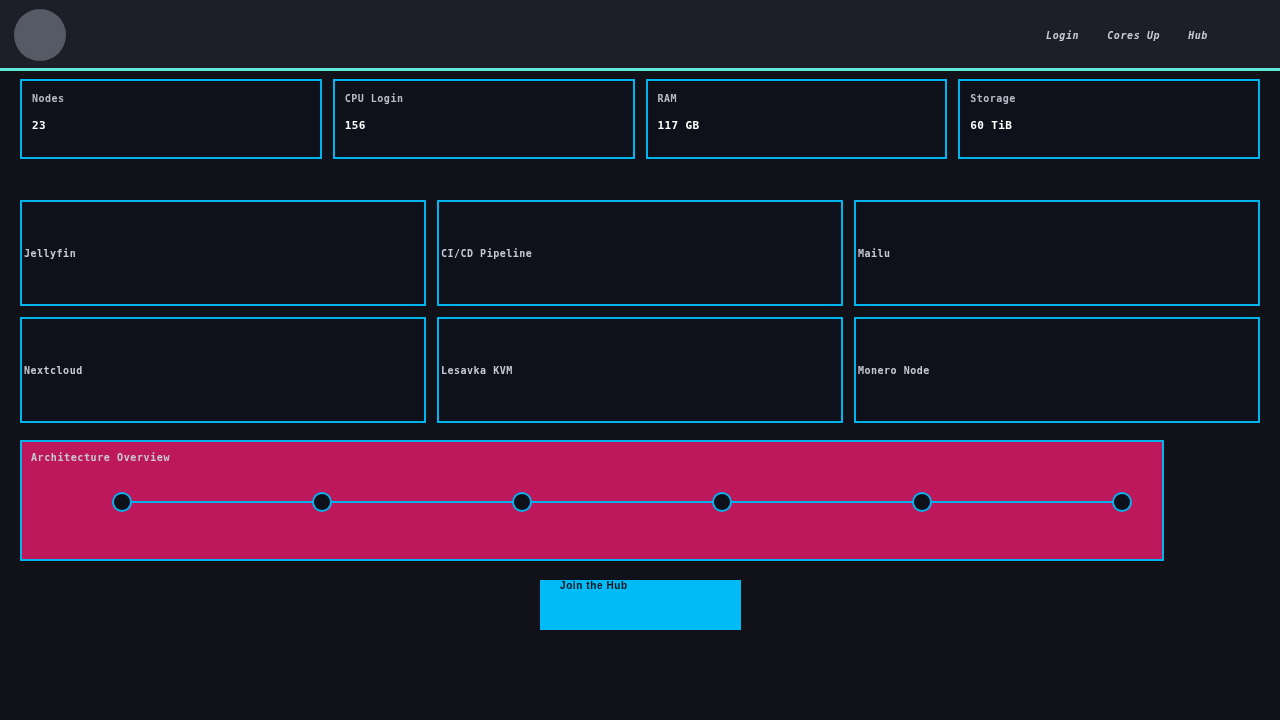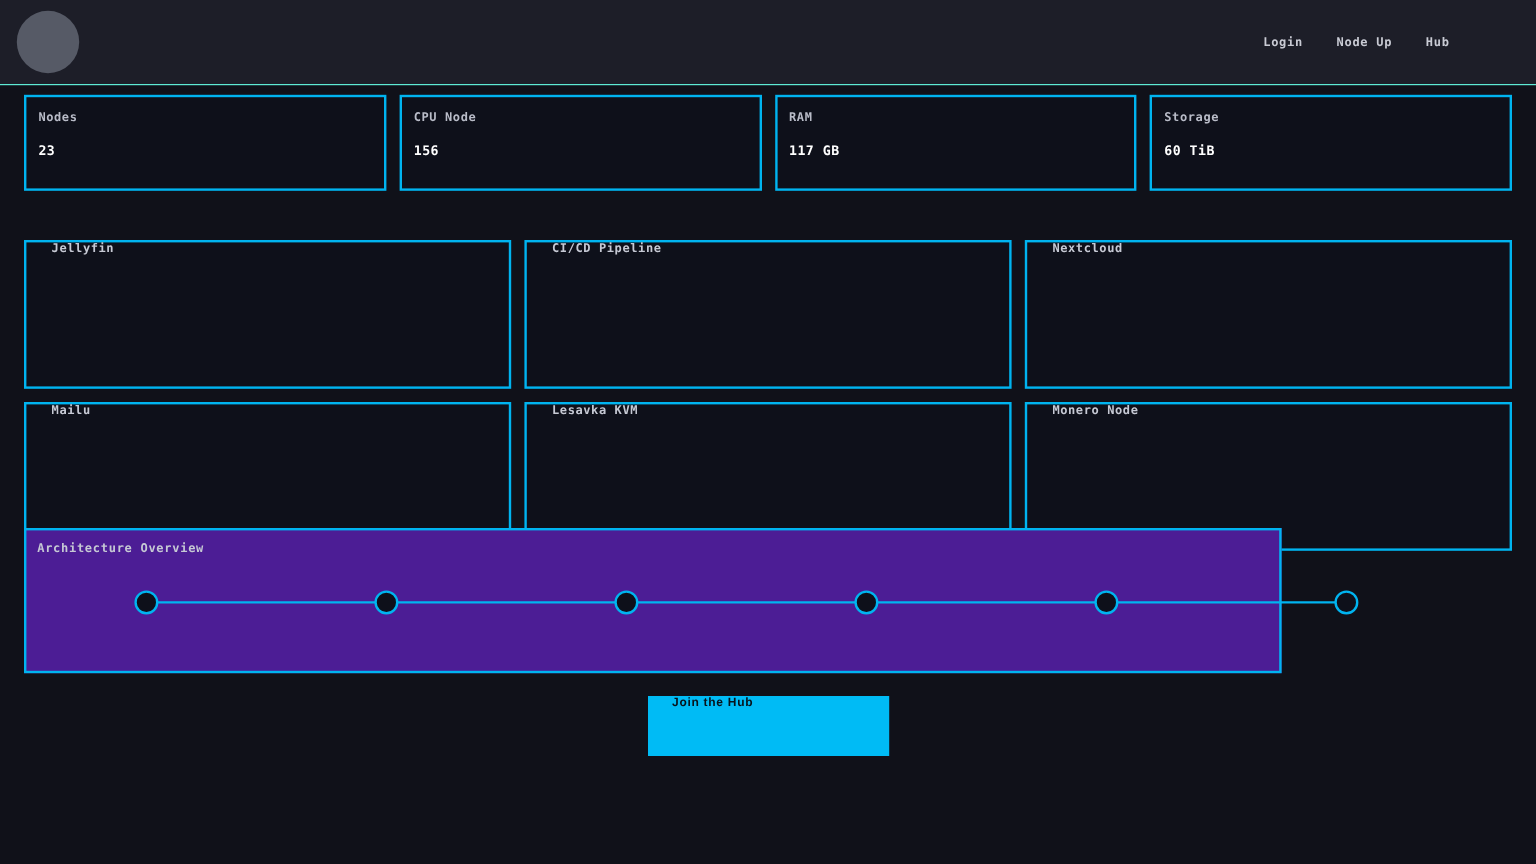"Login" .header { border-bottom: 1px solid #5eead4 -> 3px solid #5eead4; font-style: none -> italic }
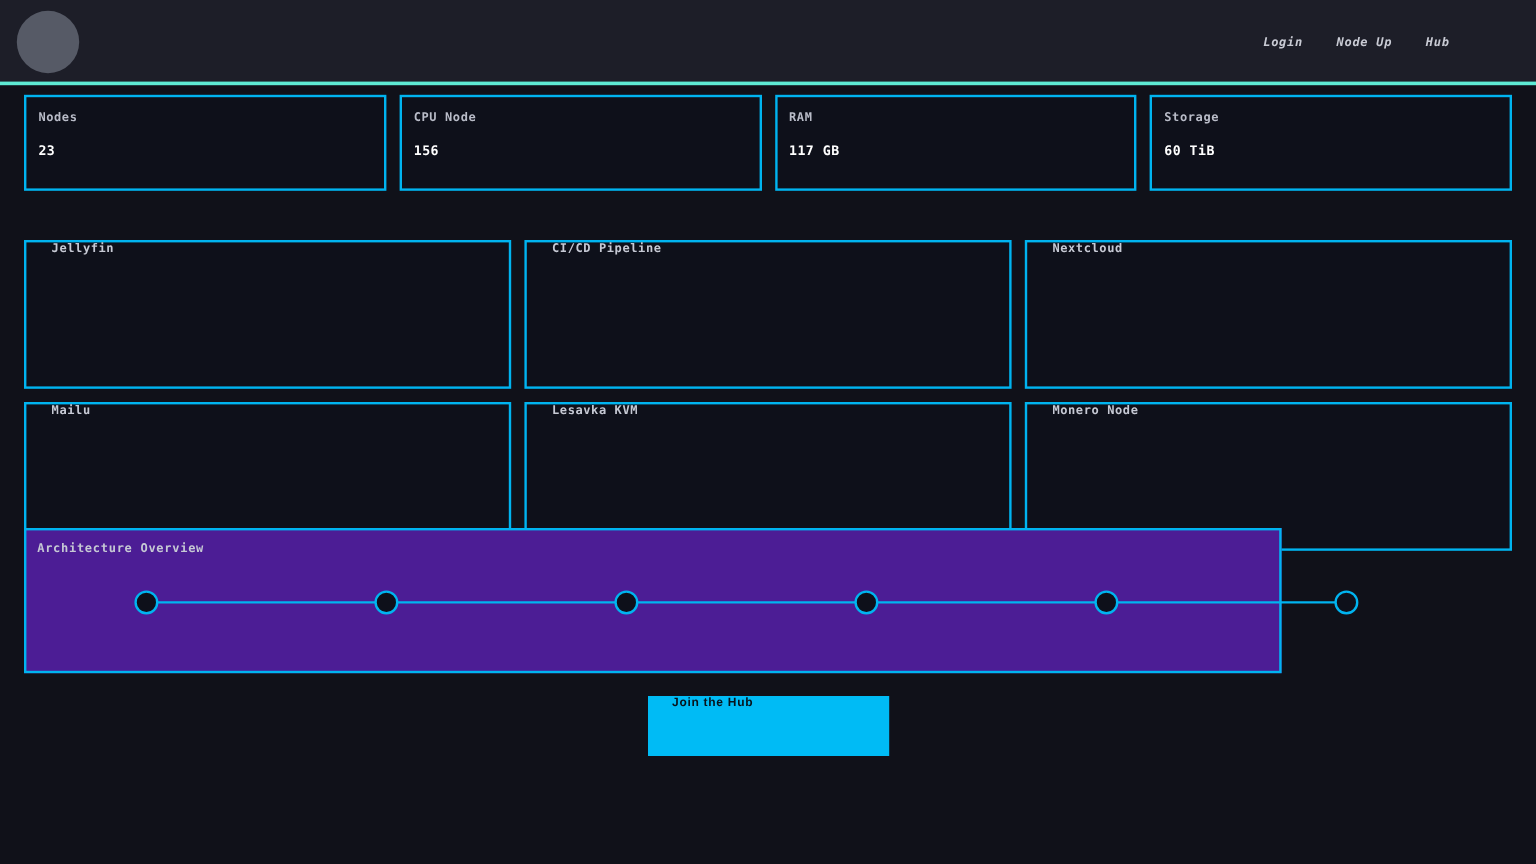"Node Up" a.nav-link { text: Node -> Cores }
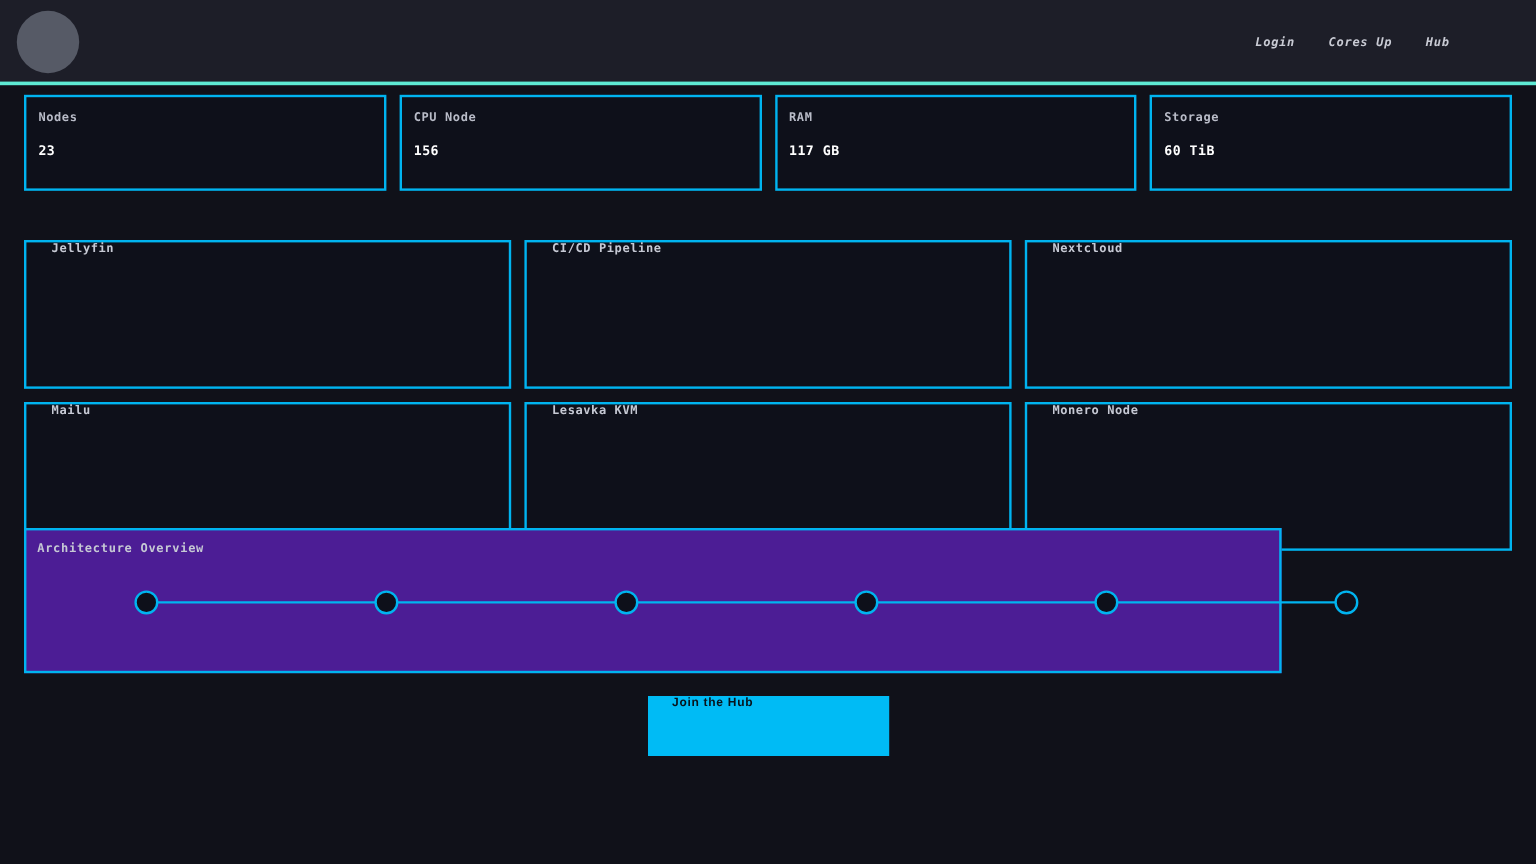"CPU Node" div.stat-label { text: Node -> Login }
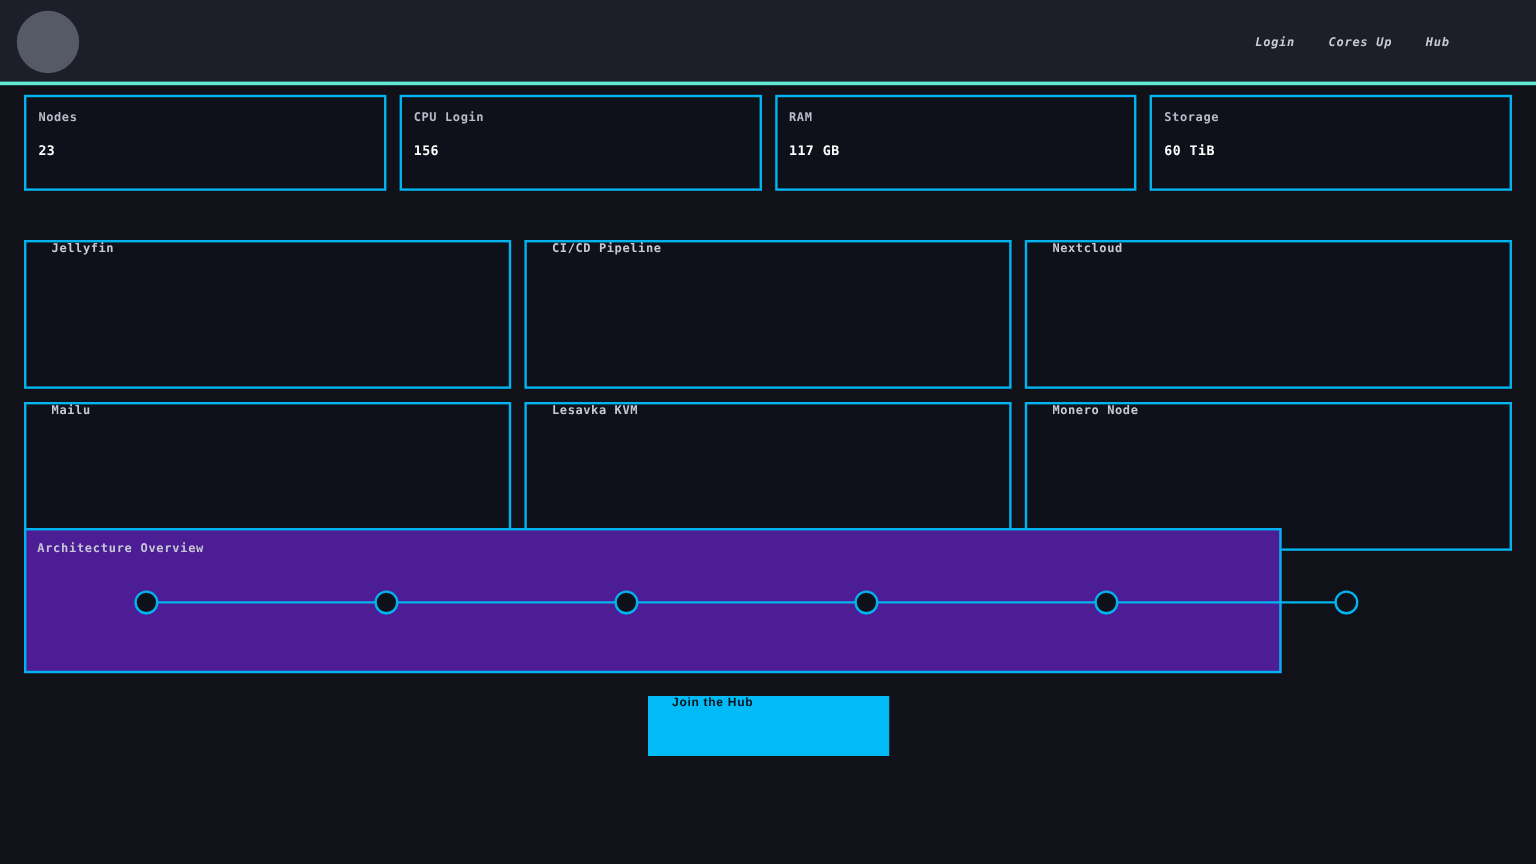"Jellyfin" .service-card { align-items: none -> center; height: 124px -> 106px; padding: 0 21px -> 0 2px }
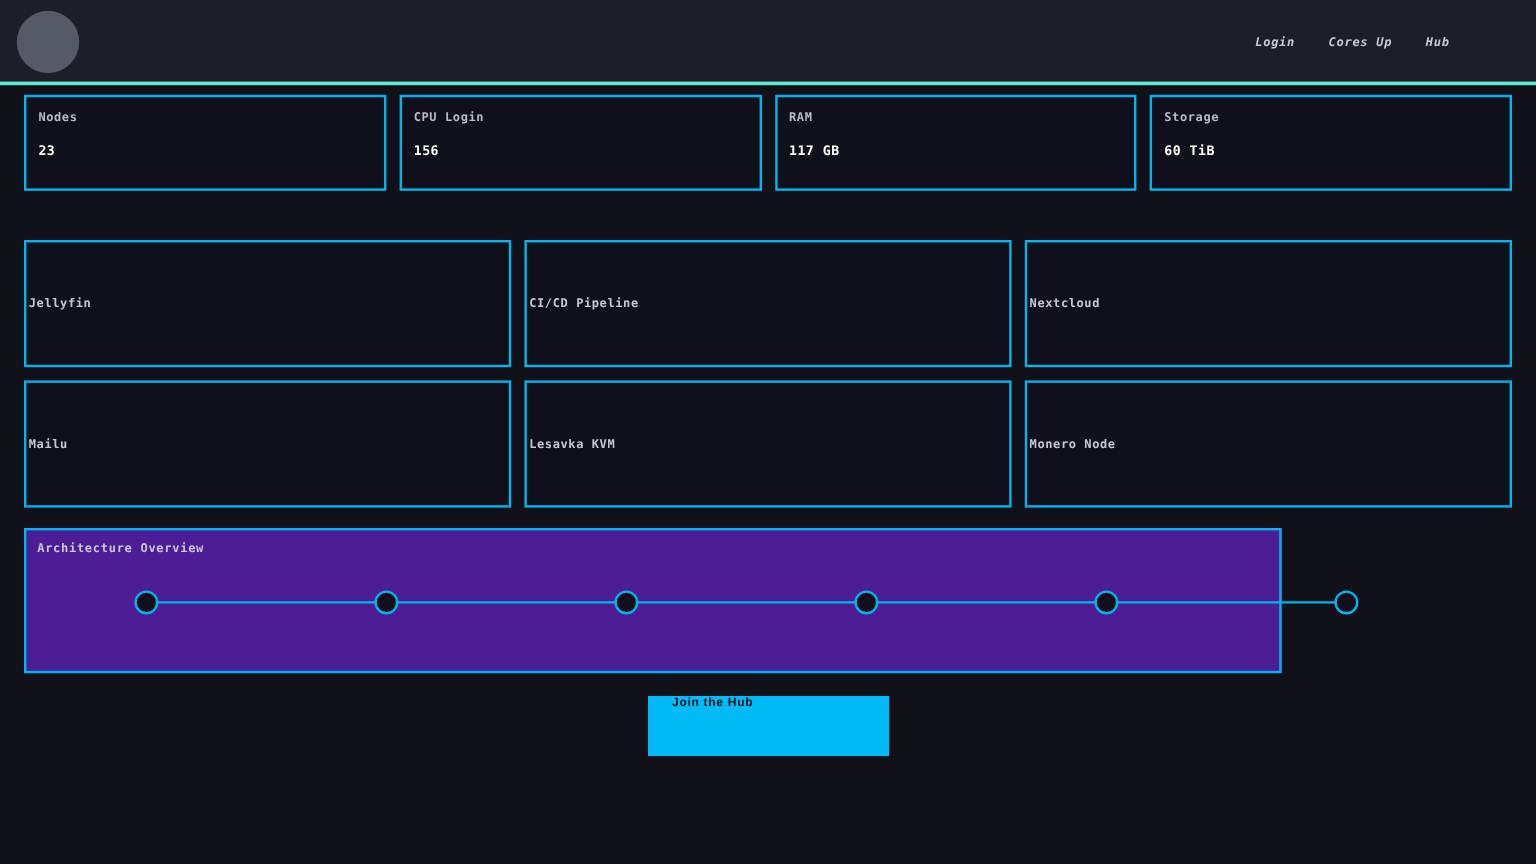"Nextcloud" div.service-card { order: before "Mailu" -> after "Mailu" }
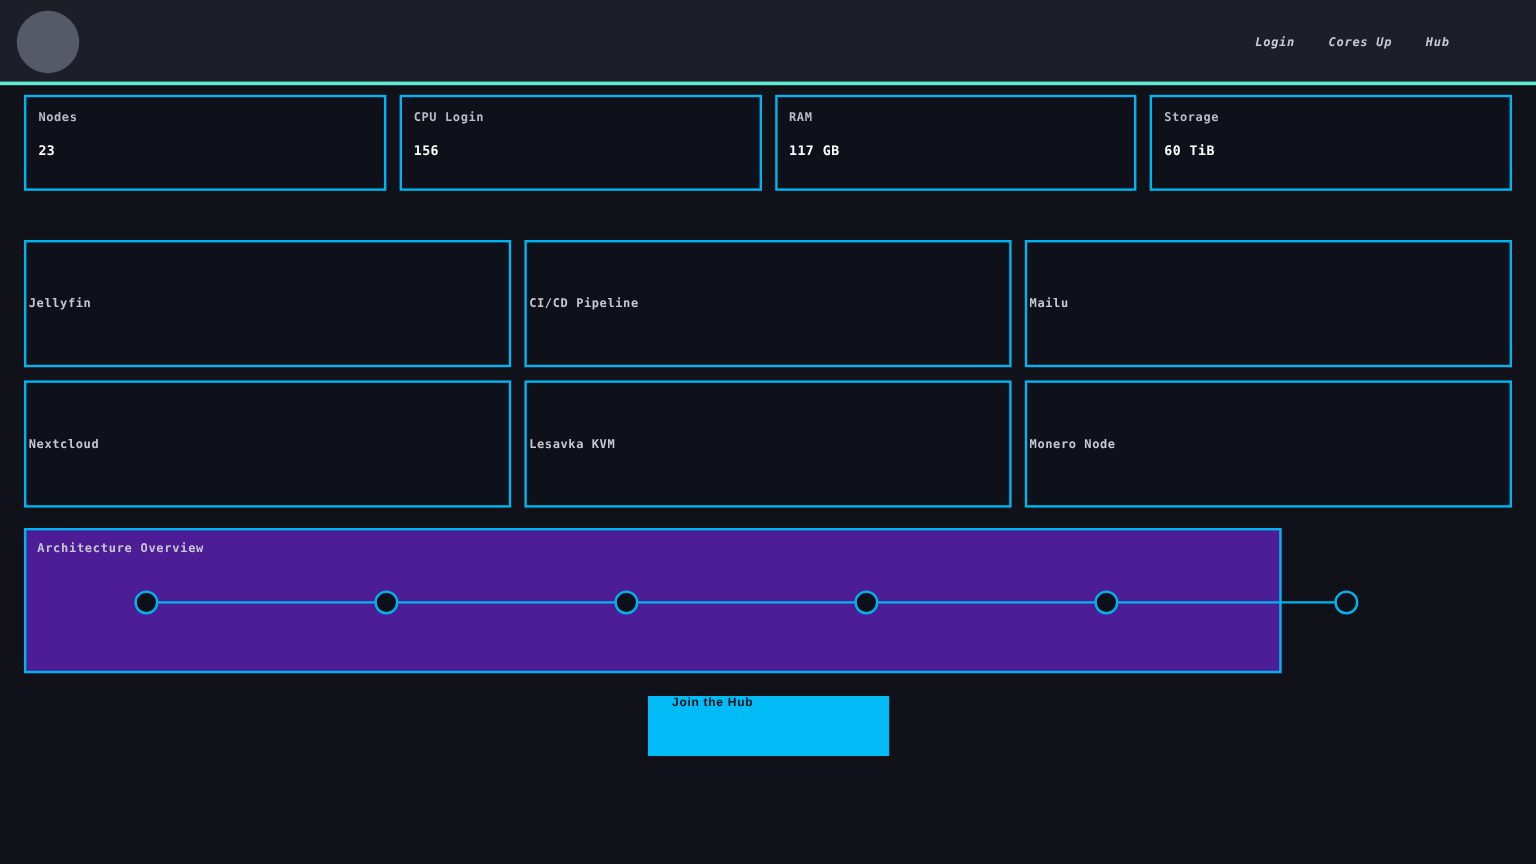"Architecture Overview" .arch-panel { background: #4c1d95 -> #be185d; width: 1048px -> 1144px }
